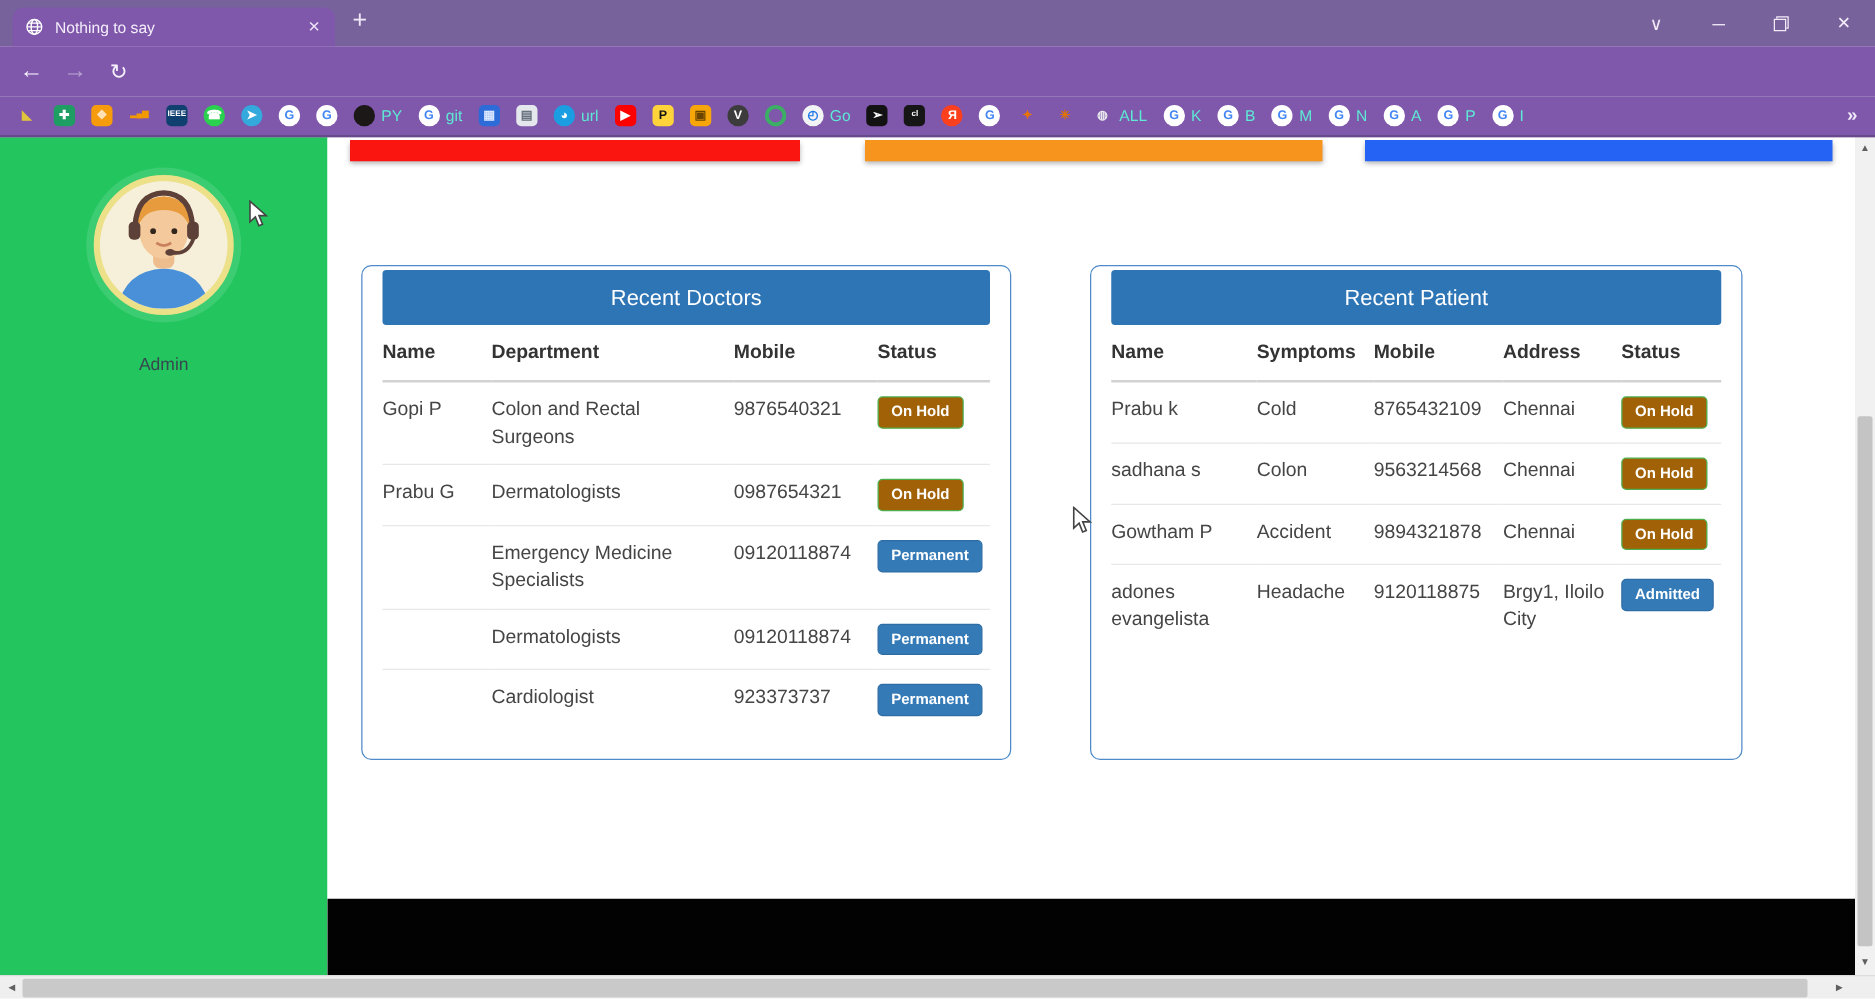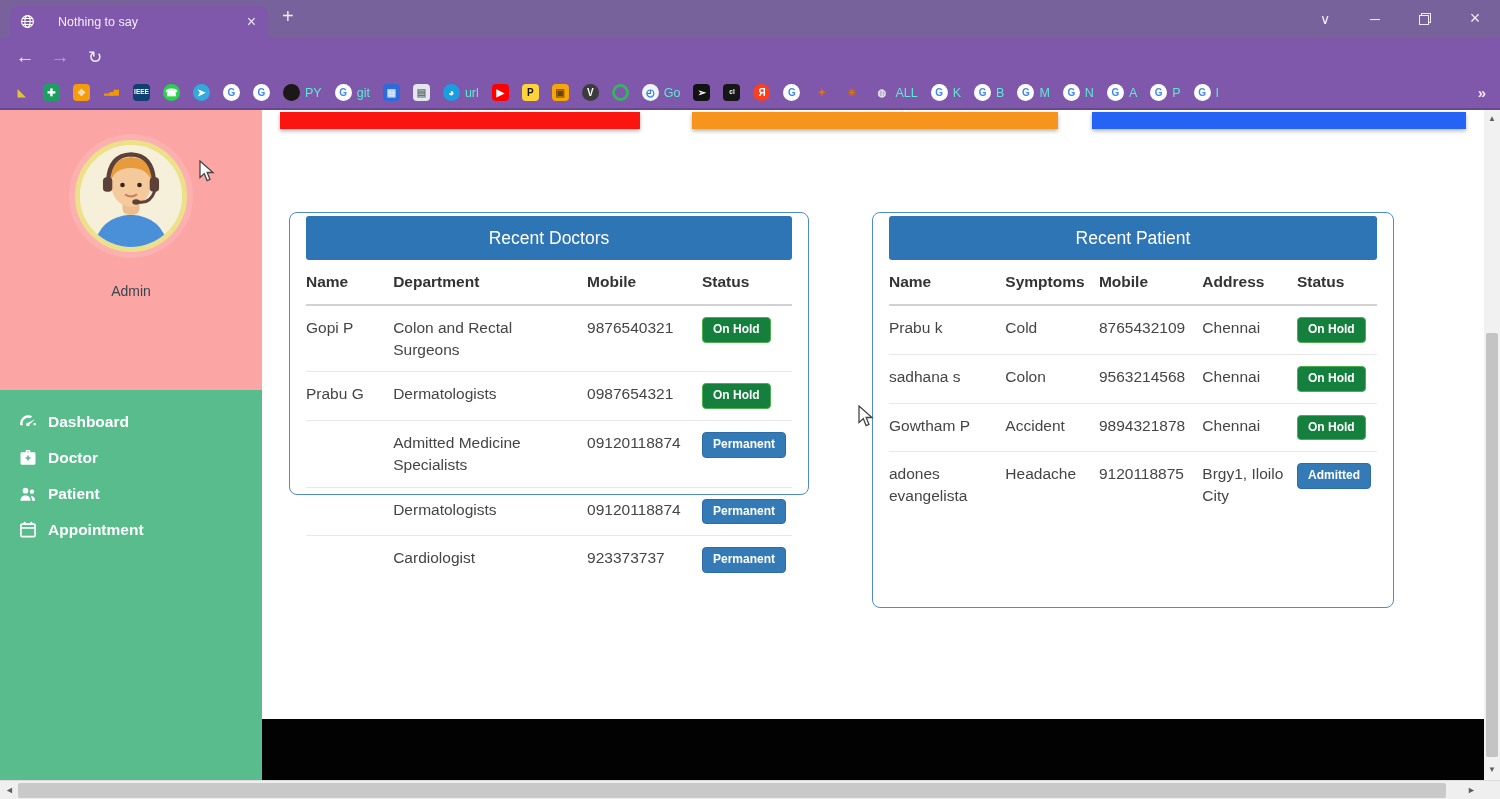"Nothing to say" .tab-title { margin-left: 23px -> 9px }
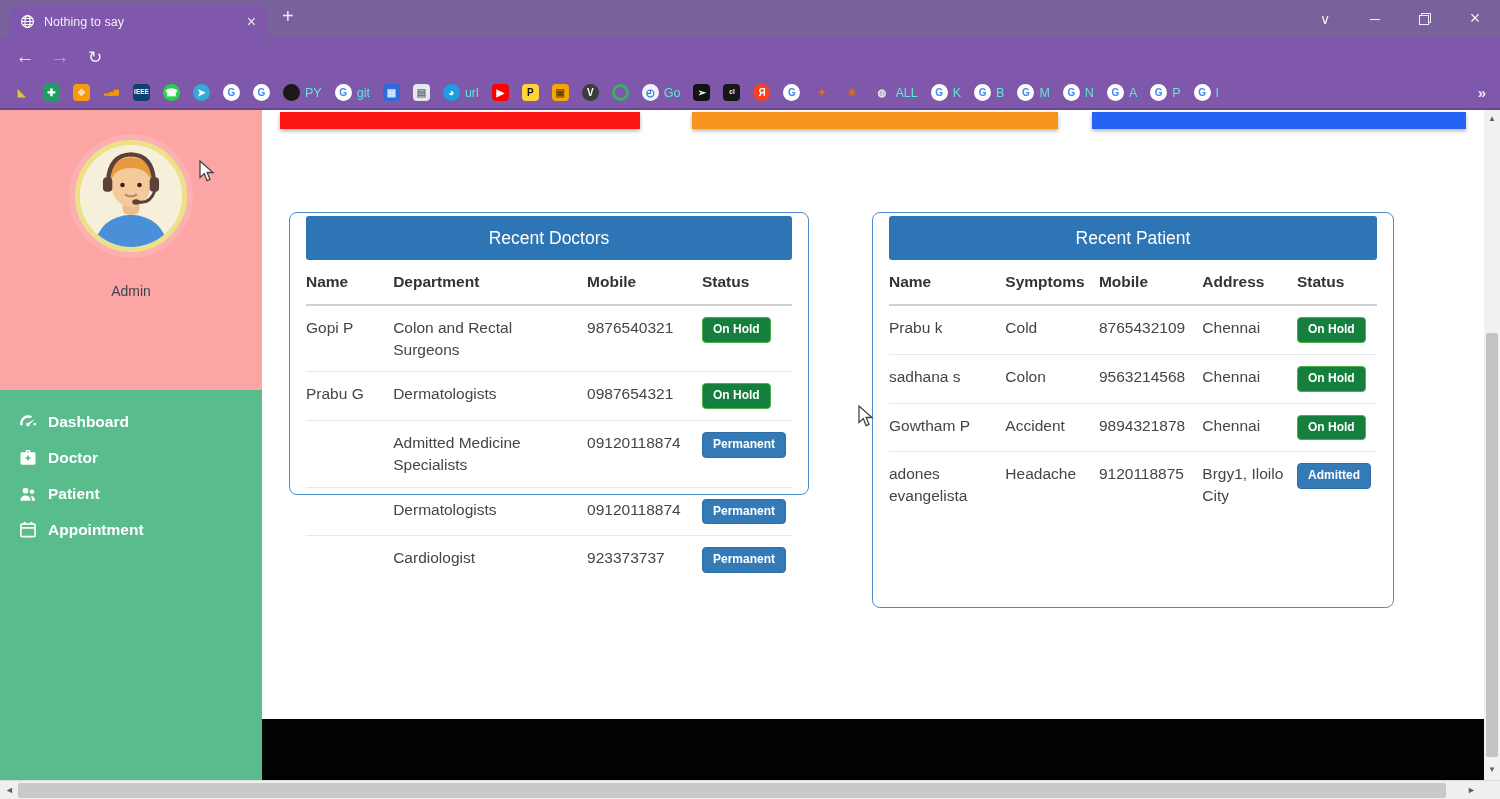"Recent Doctors" .panel-doctors { height: 283px -> 396px }
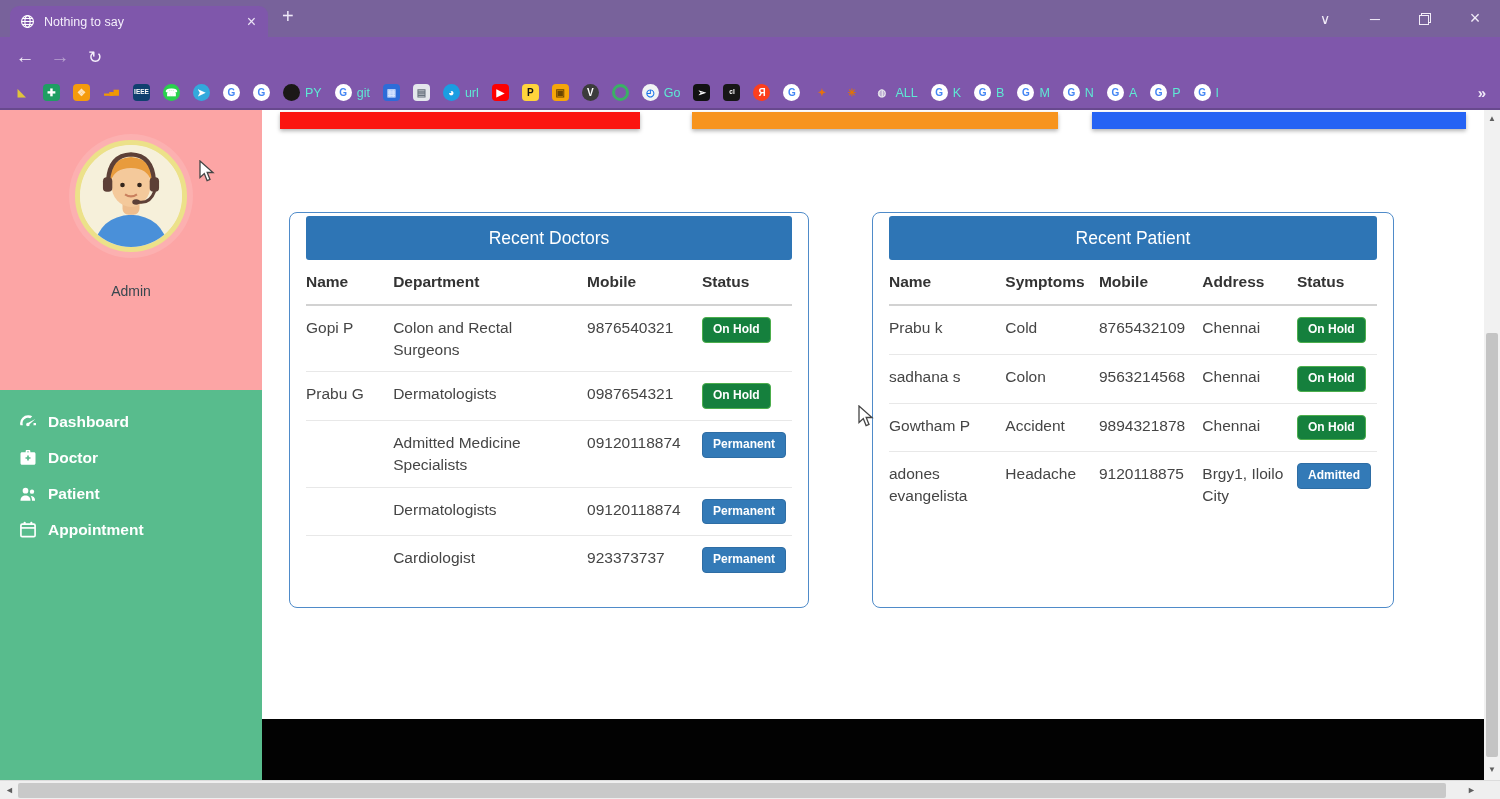"Admin" .sidebar { background: #fca5a5 -> #22c55e }
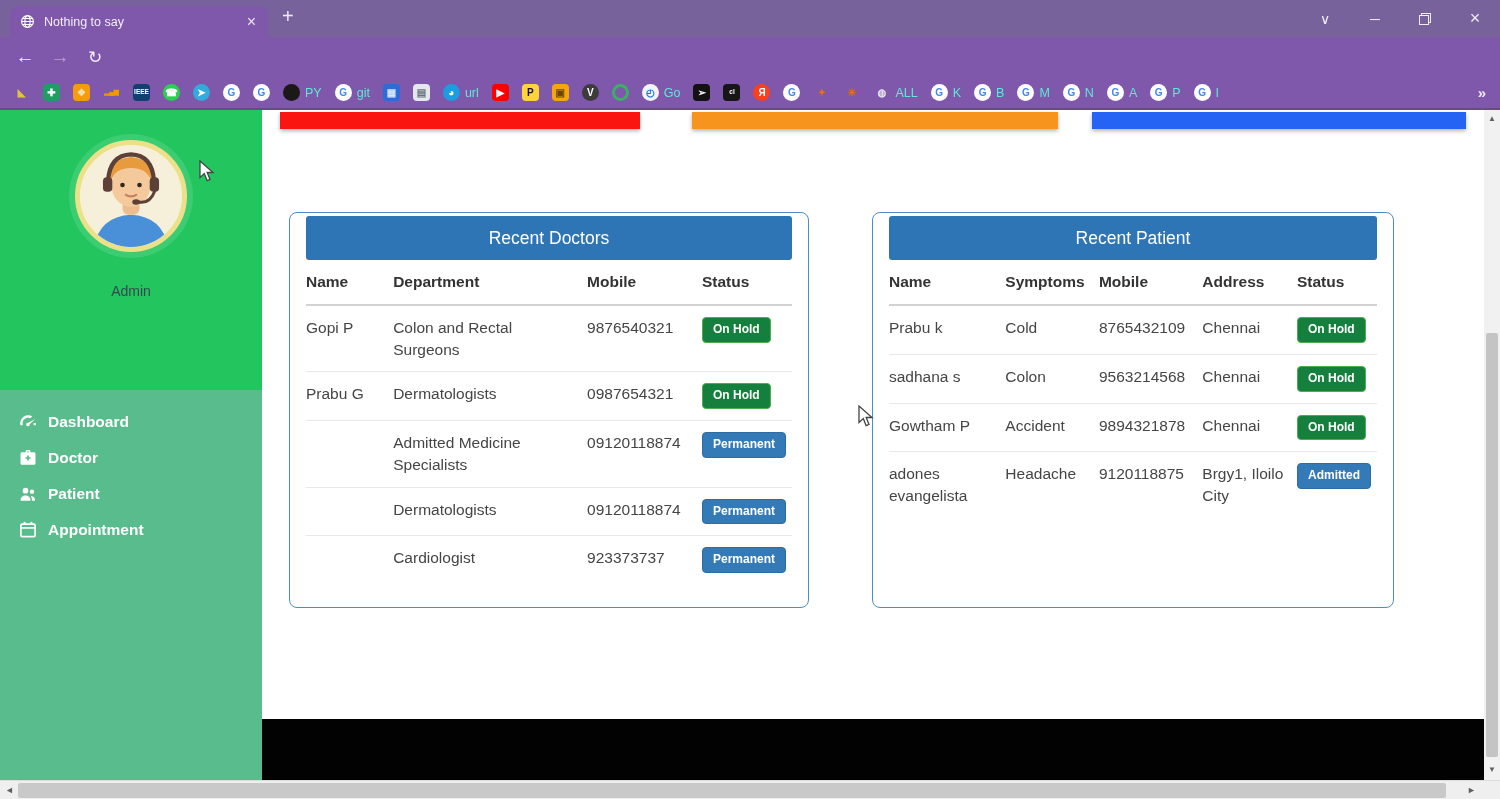"On Hold" .badge-success { background: #15803d -> #a16207 }
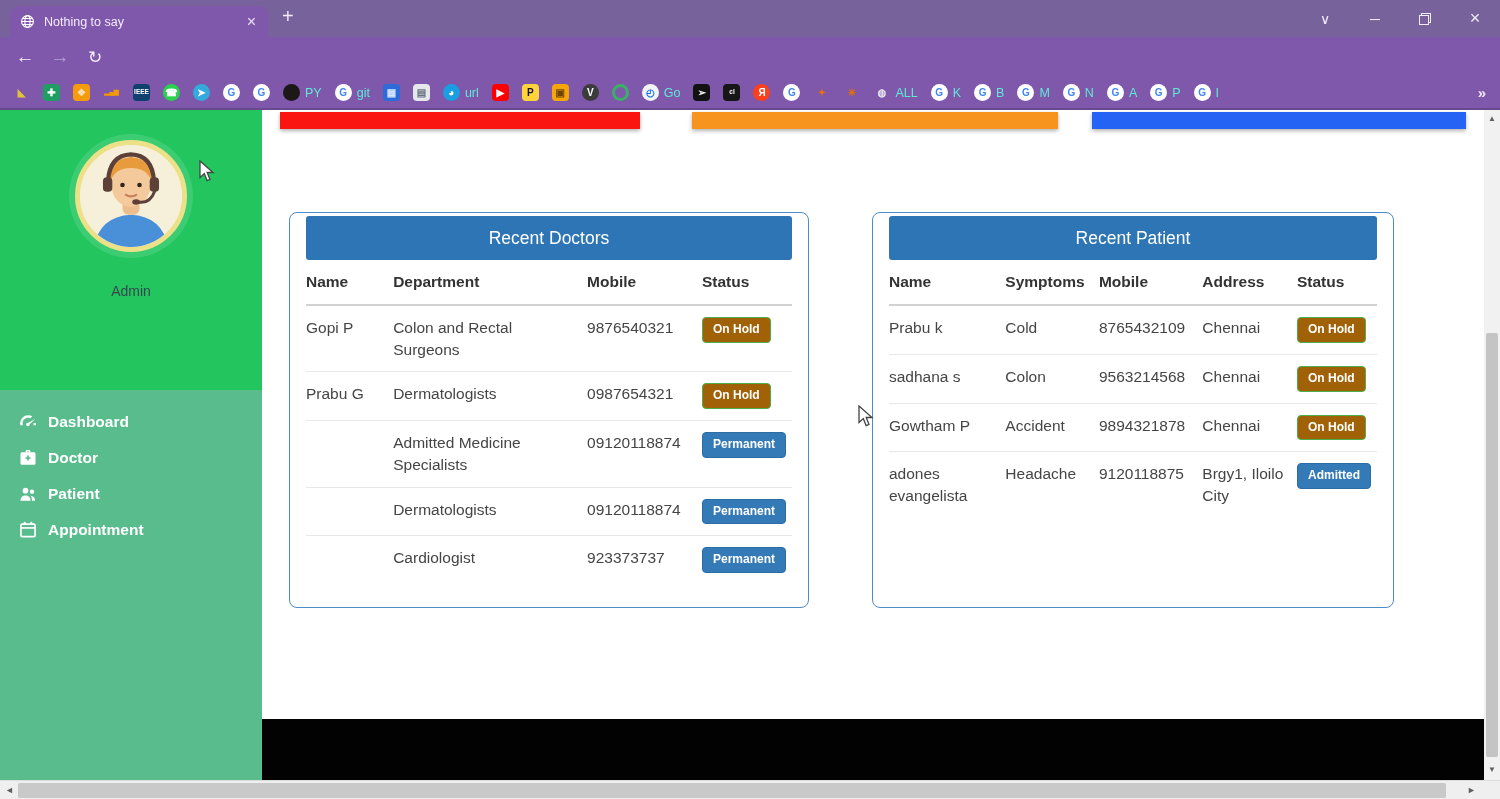"Dashboard" div.side-menu { html: <div> <div> <svg> <use></use> </svg> <span>Dashboard</span> </div> <div> <svg> <use></use> </svg> <span>Doctor</span> </div> <div> <svg> <use></use> </svg> <span>Patient</span> </div> <div> <svg> <use></use> </svg> <span>Appointment</span> </div> </div> -> none }
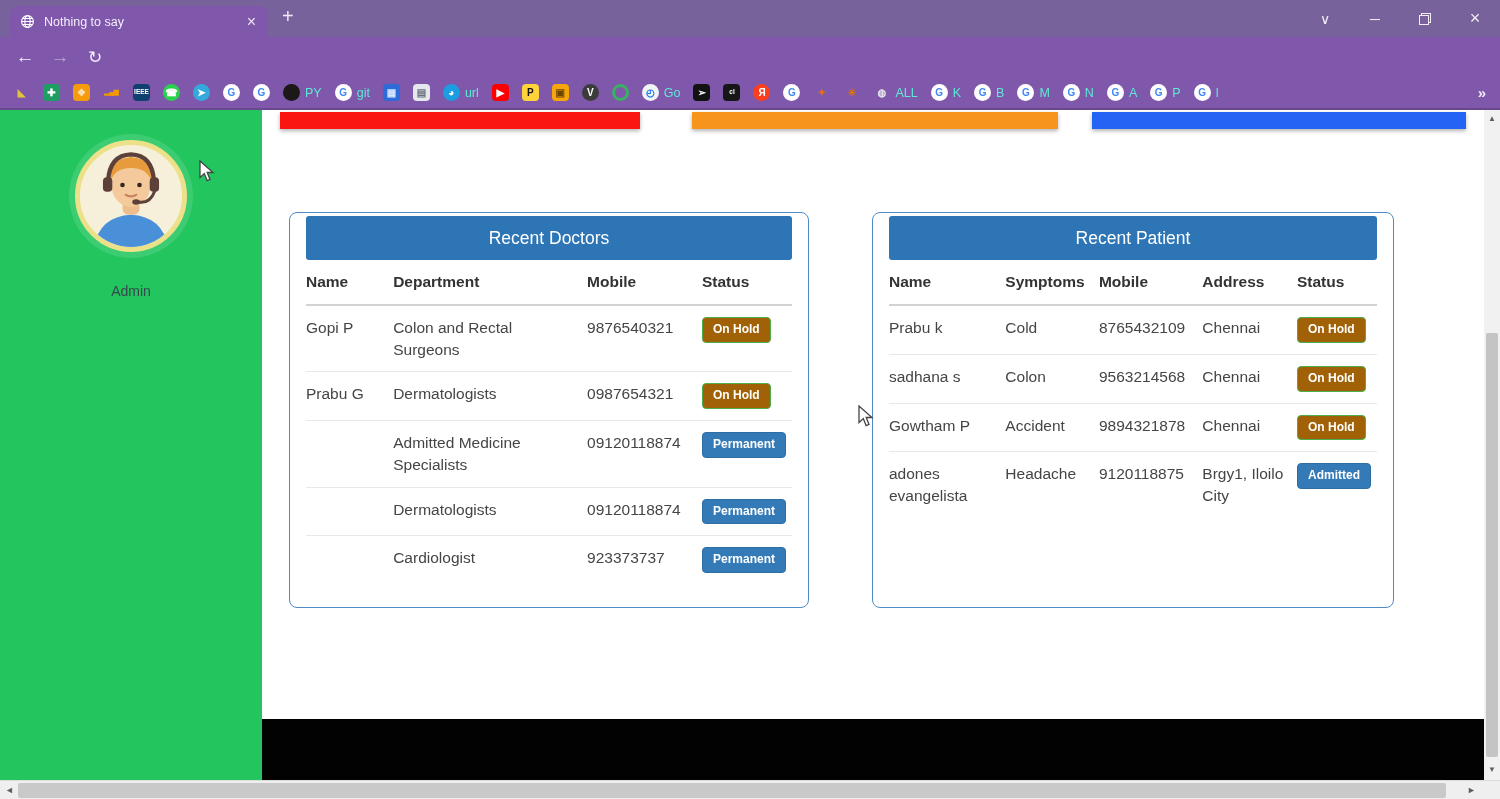"Admitted Medicine Specialists" td { text: Admitted -> Emergency }
